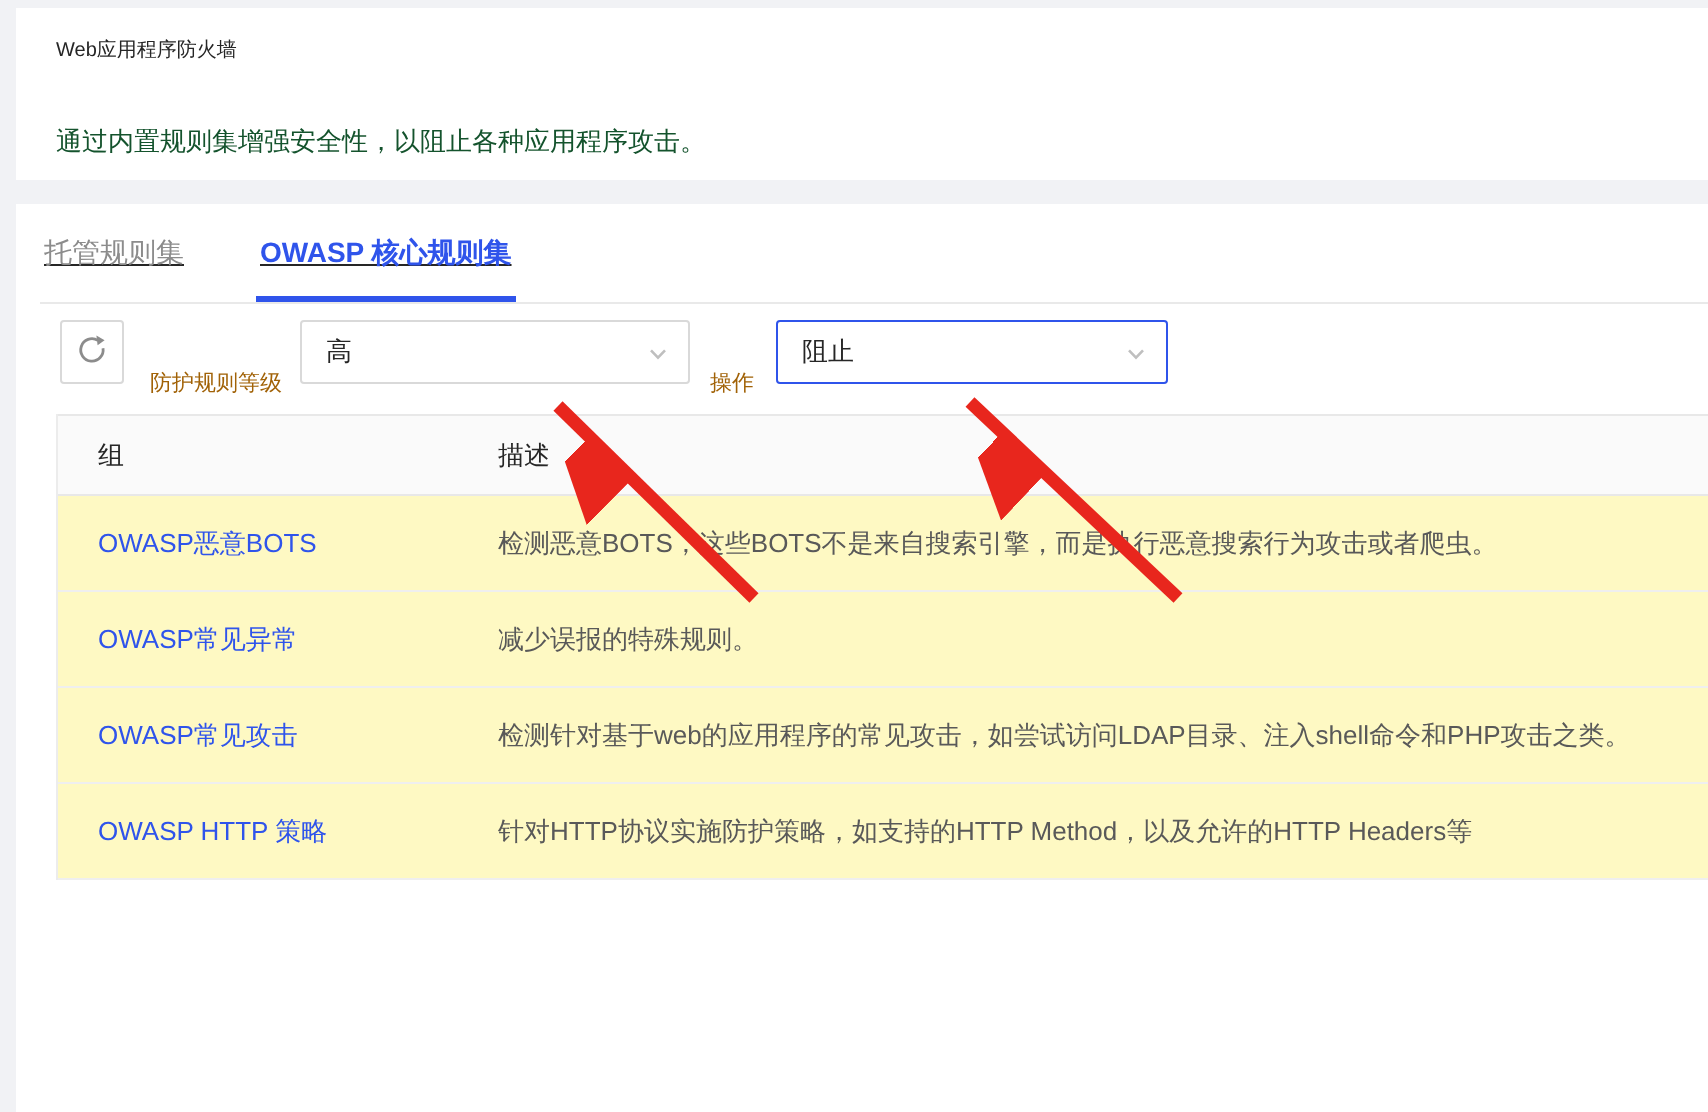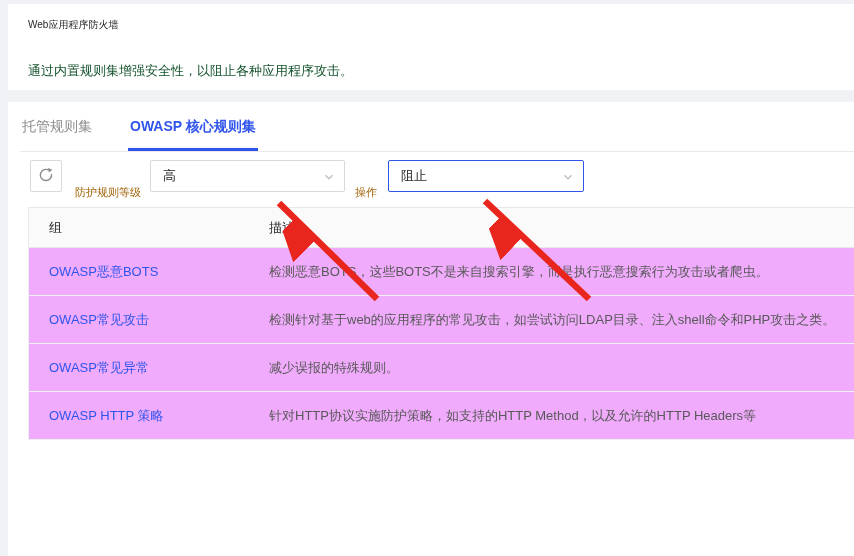"托管规则集" .tabs { text-decoration: none -> underline }
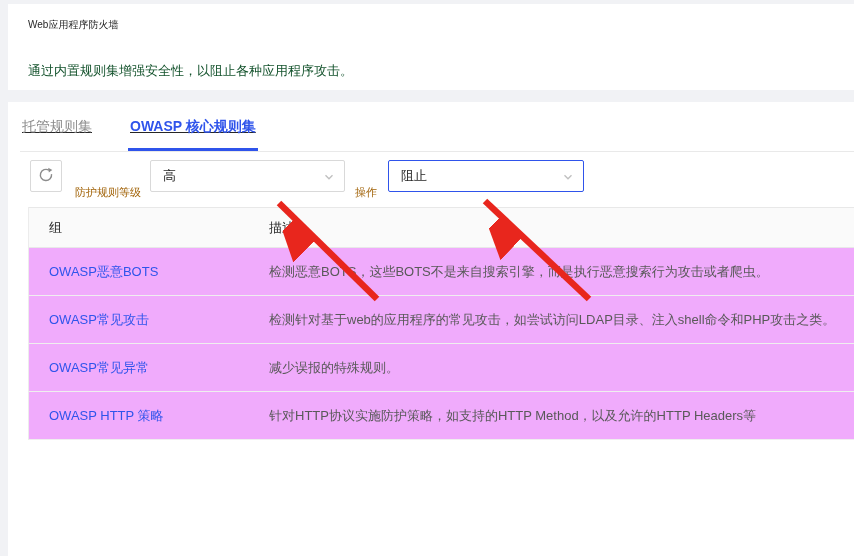"描述" .col-desc { margin-left: 20px -> none }
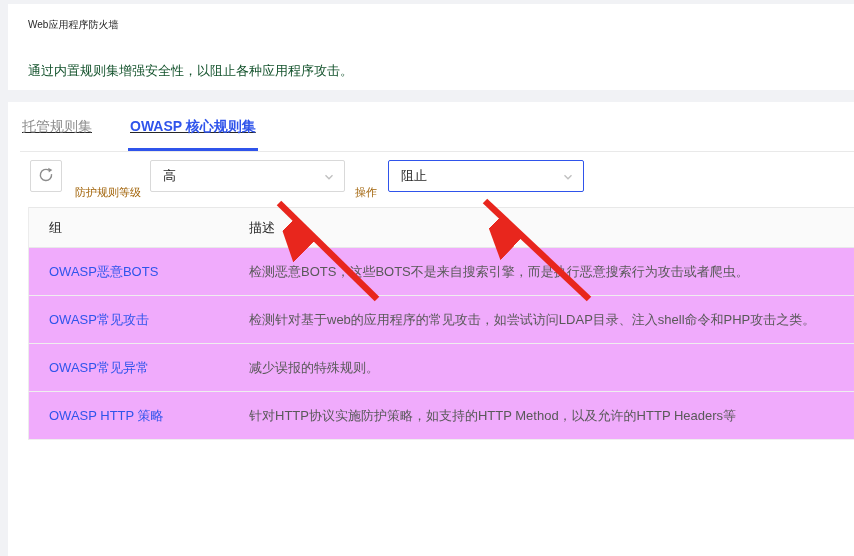"OWASP恶意BOTS" .trow { background: #f0abfc -> #fef9c3 }
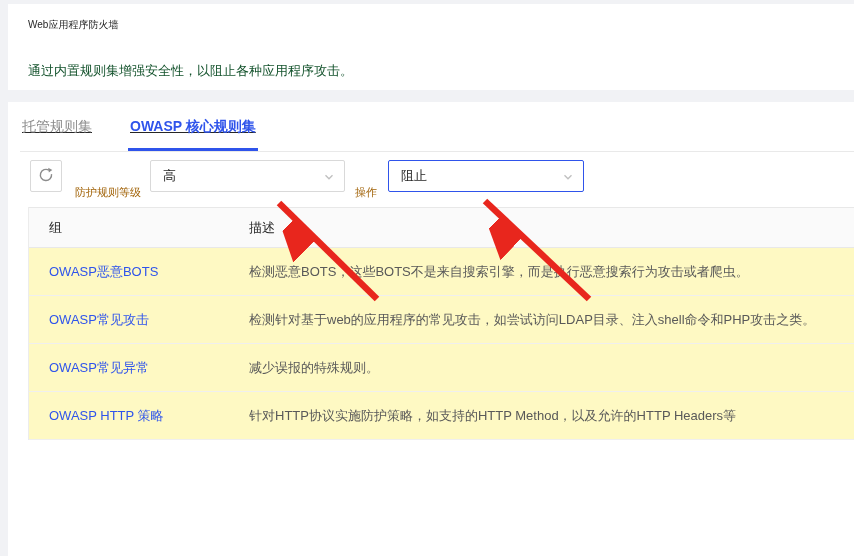"OWASP常见攻击" div.trow { order: before "OWASP常见异常" -> after "OWASP常见异常" }
